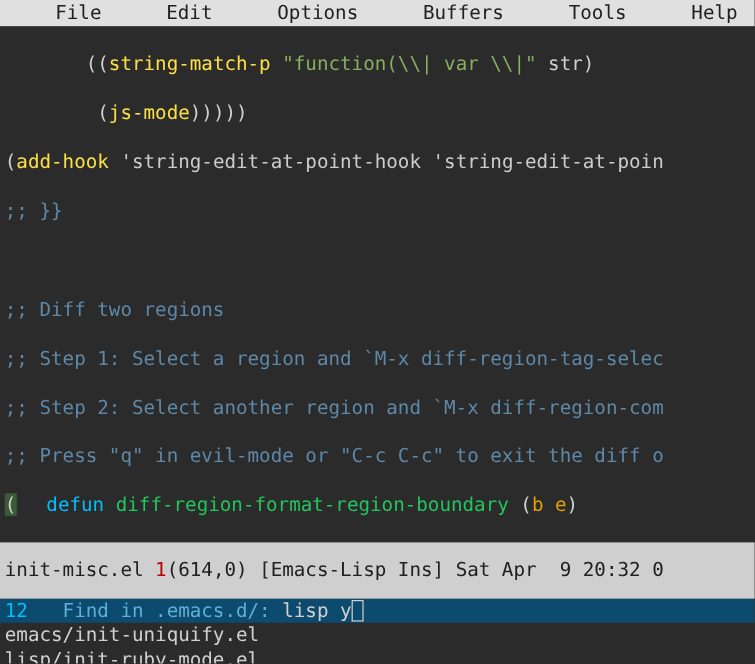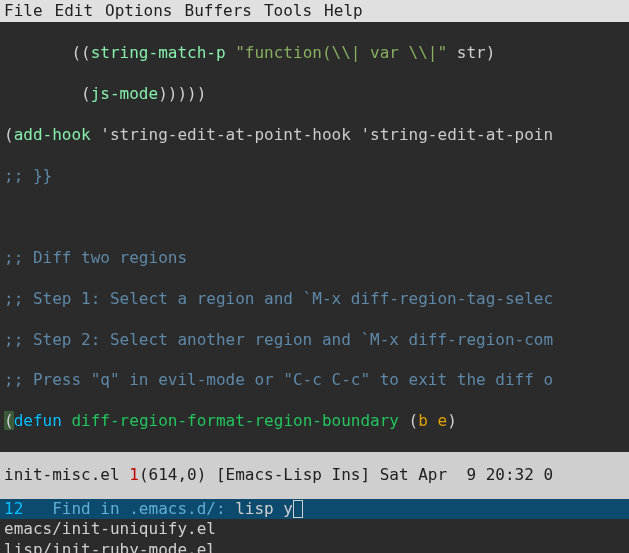"File" .menubar span { margin-left: none -> 42px }
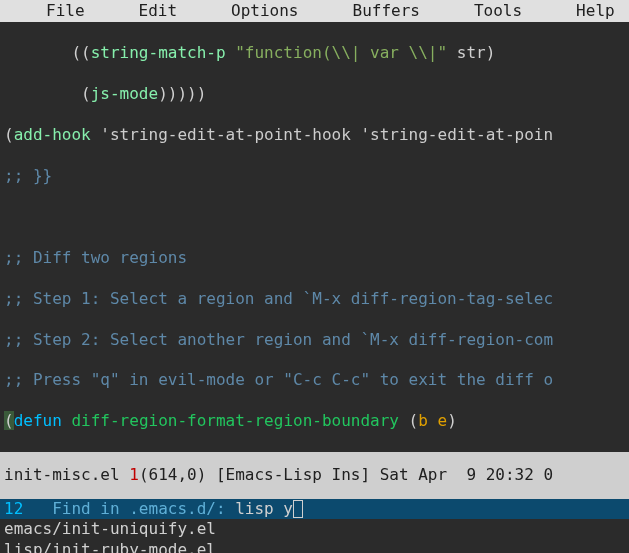"string-match-p" .c-fn { color: #86efac -> #fde047 }
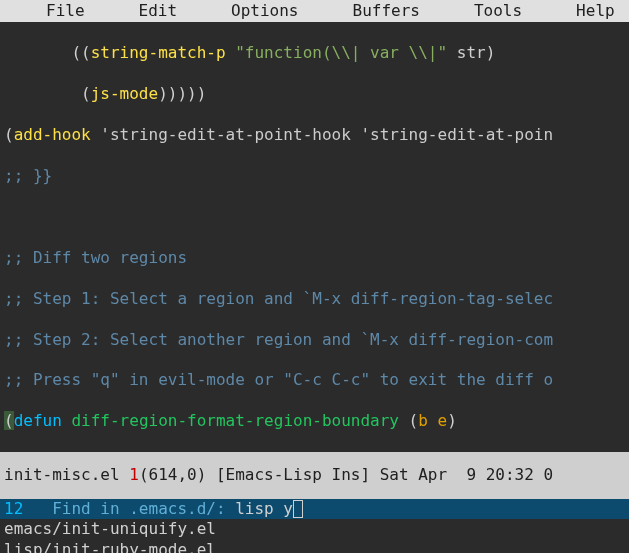"defun" .c-kw { padding-left: none -> 25px }
